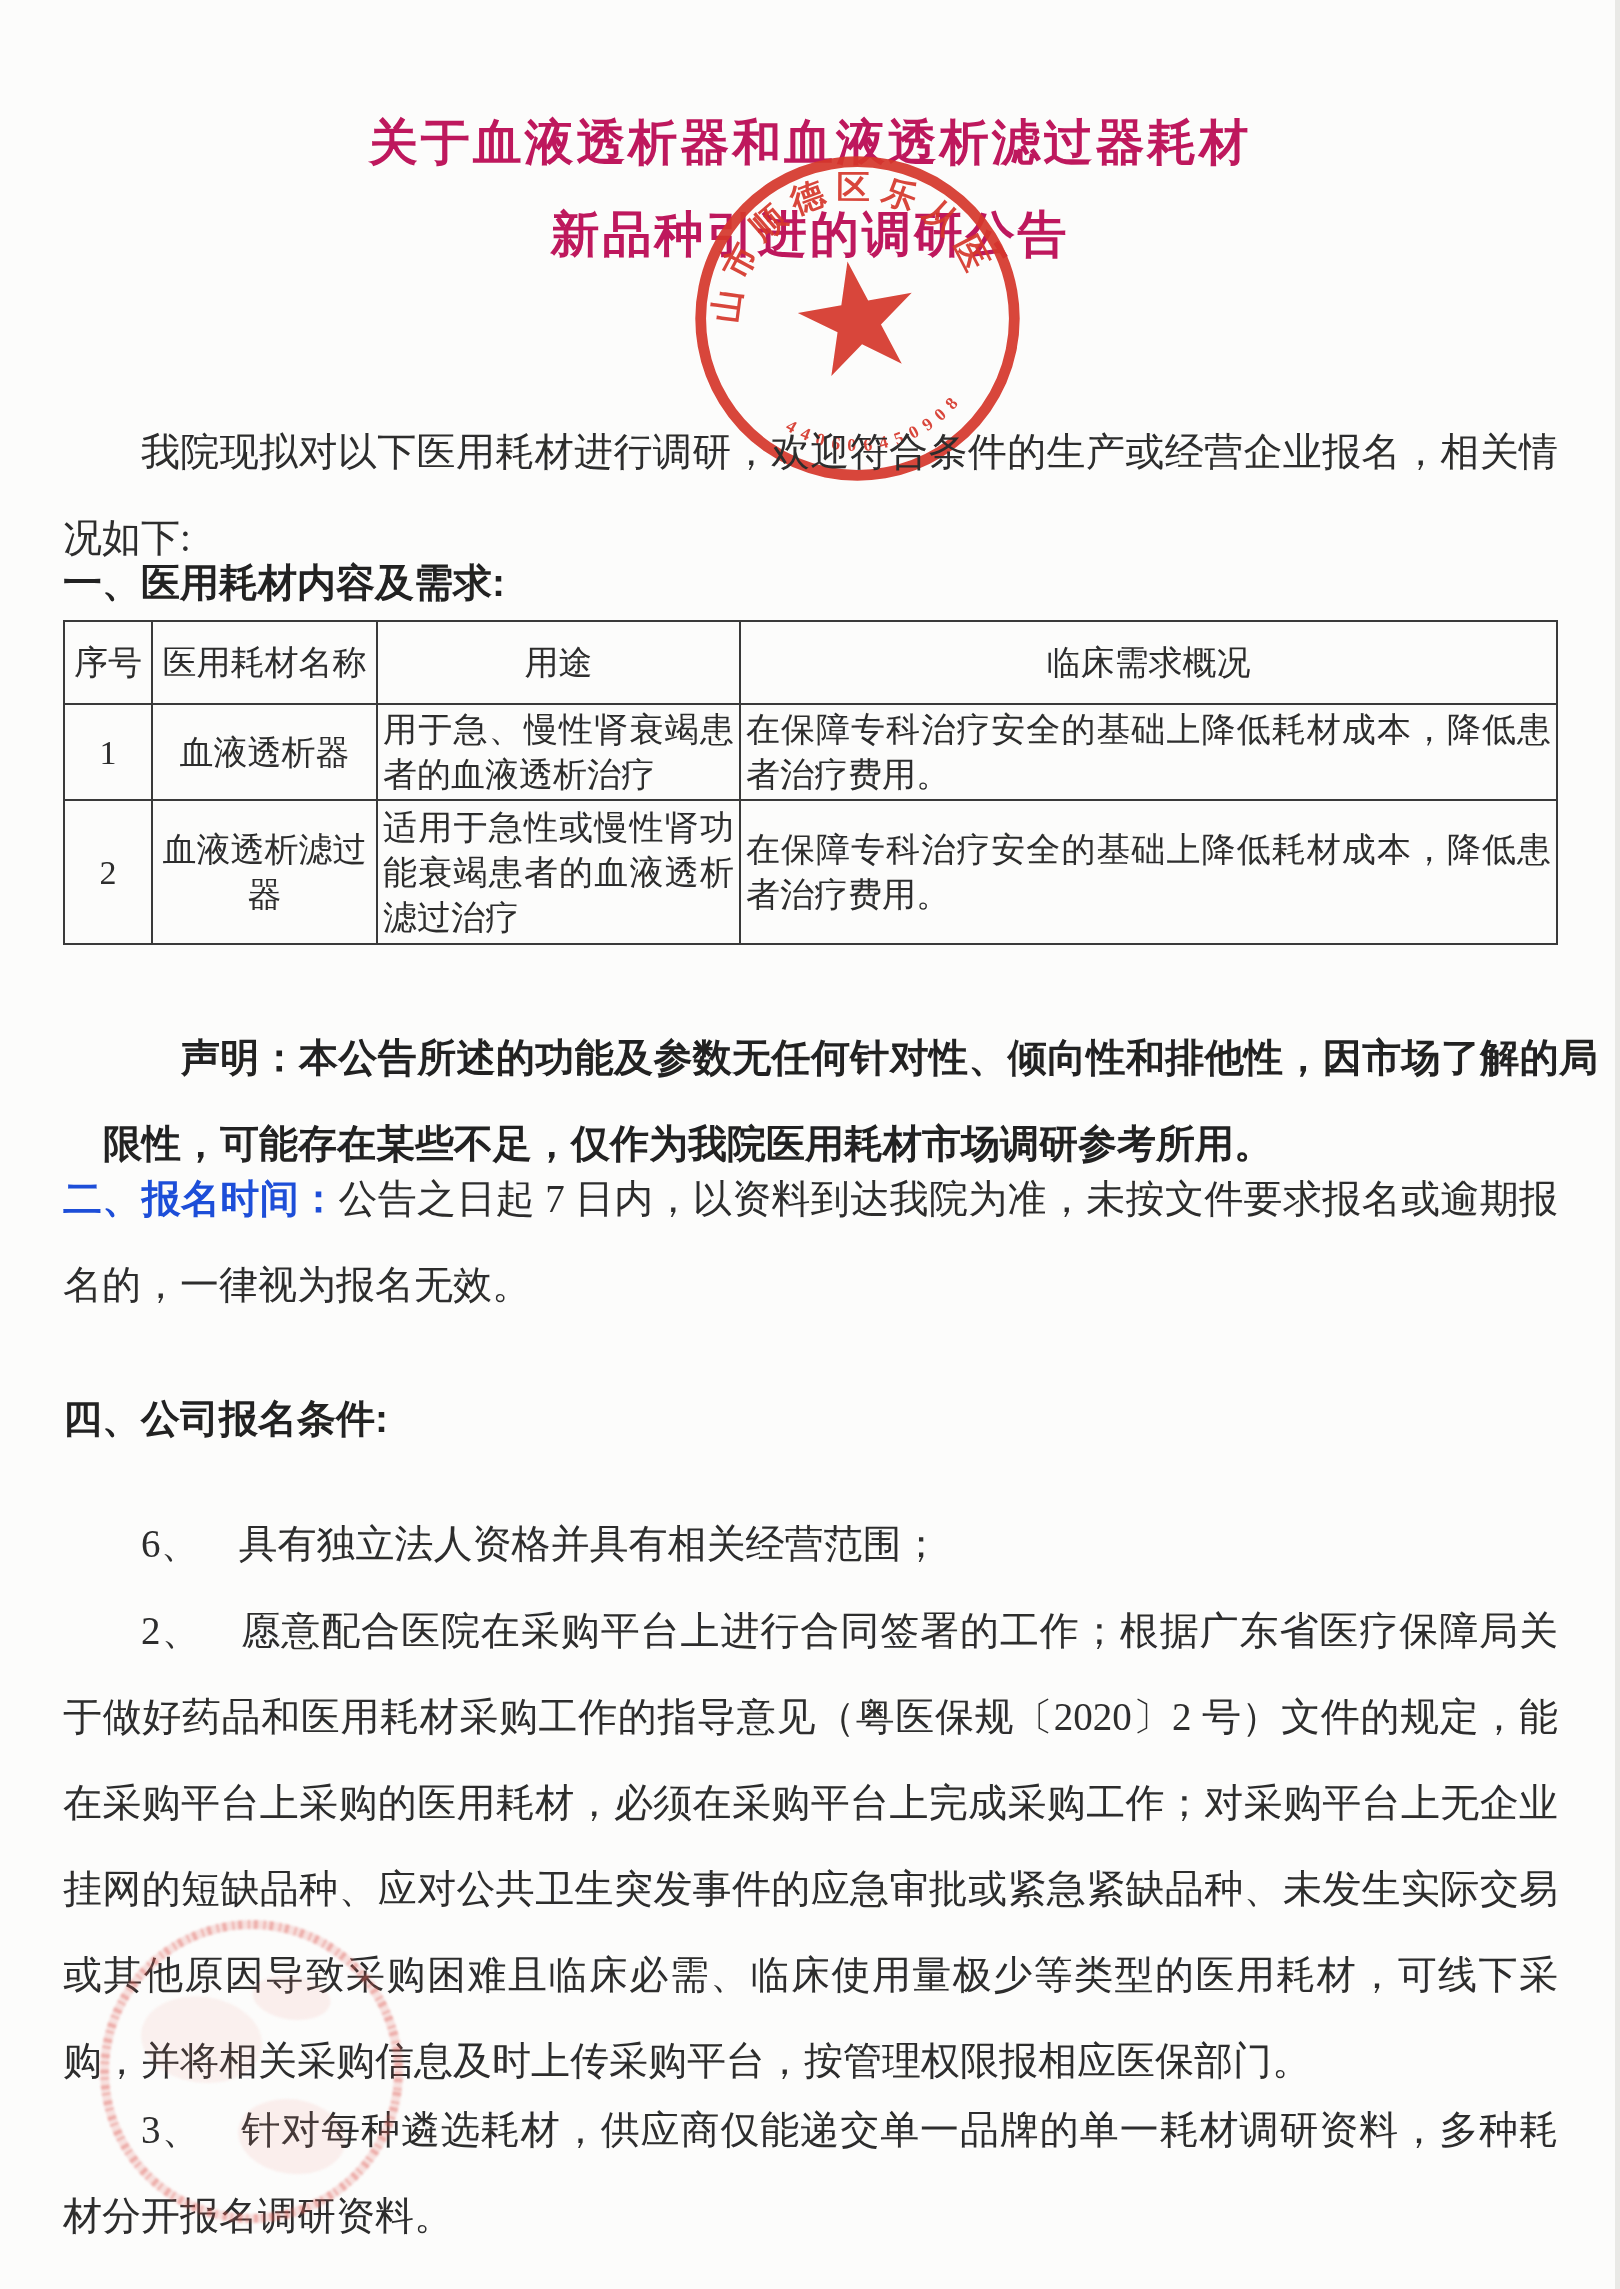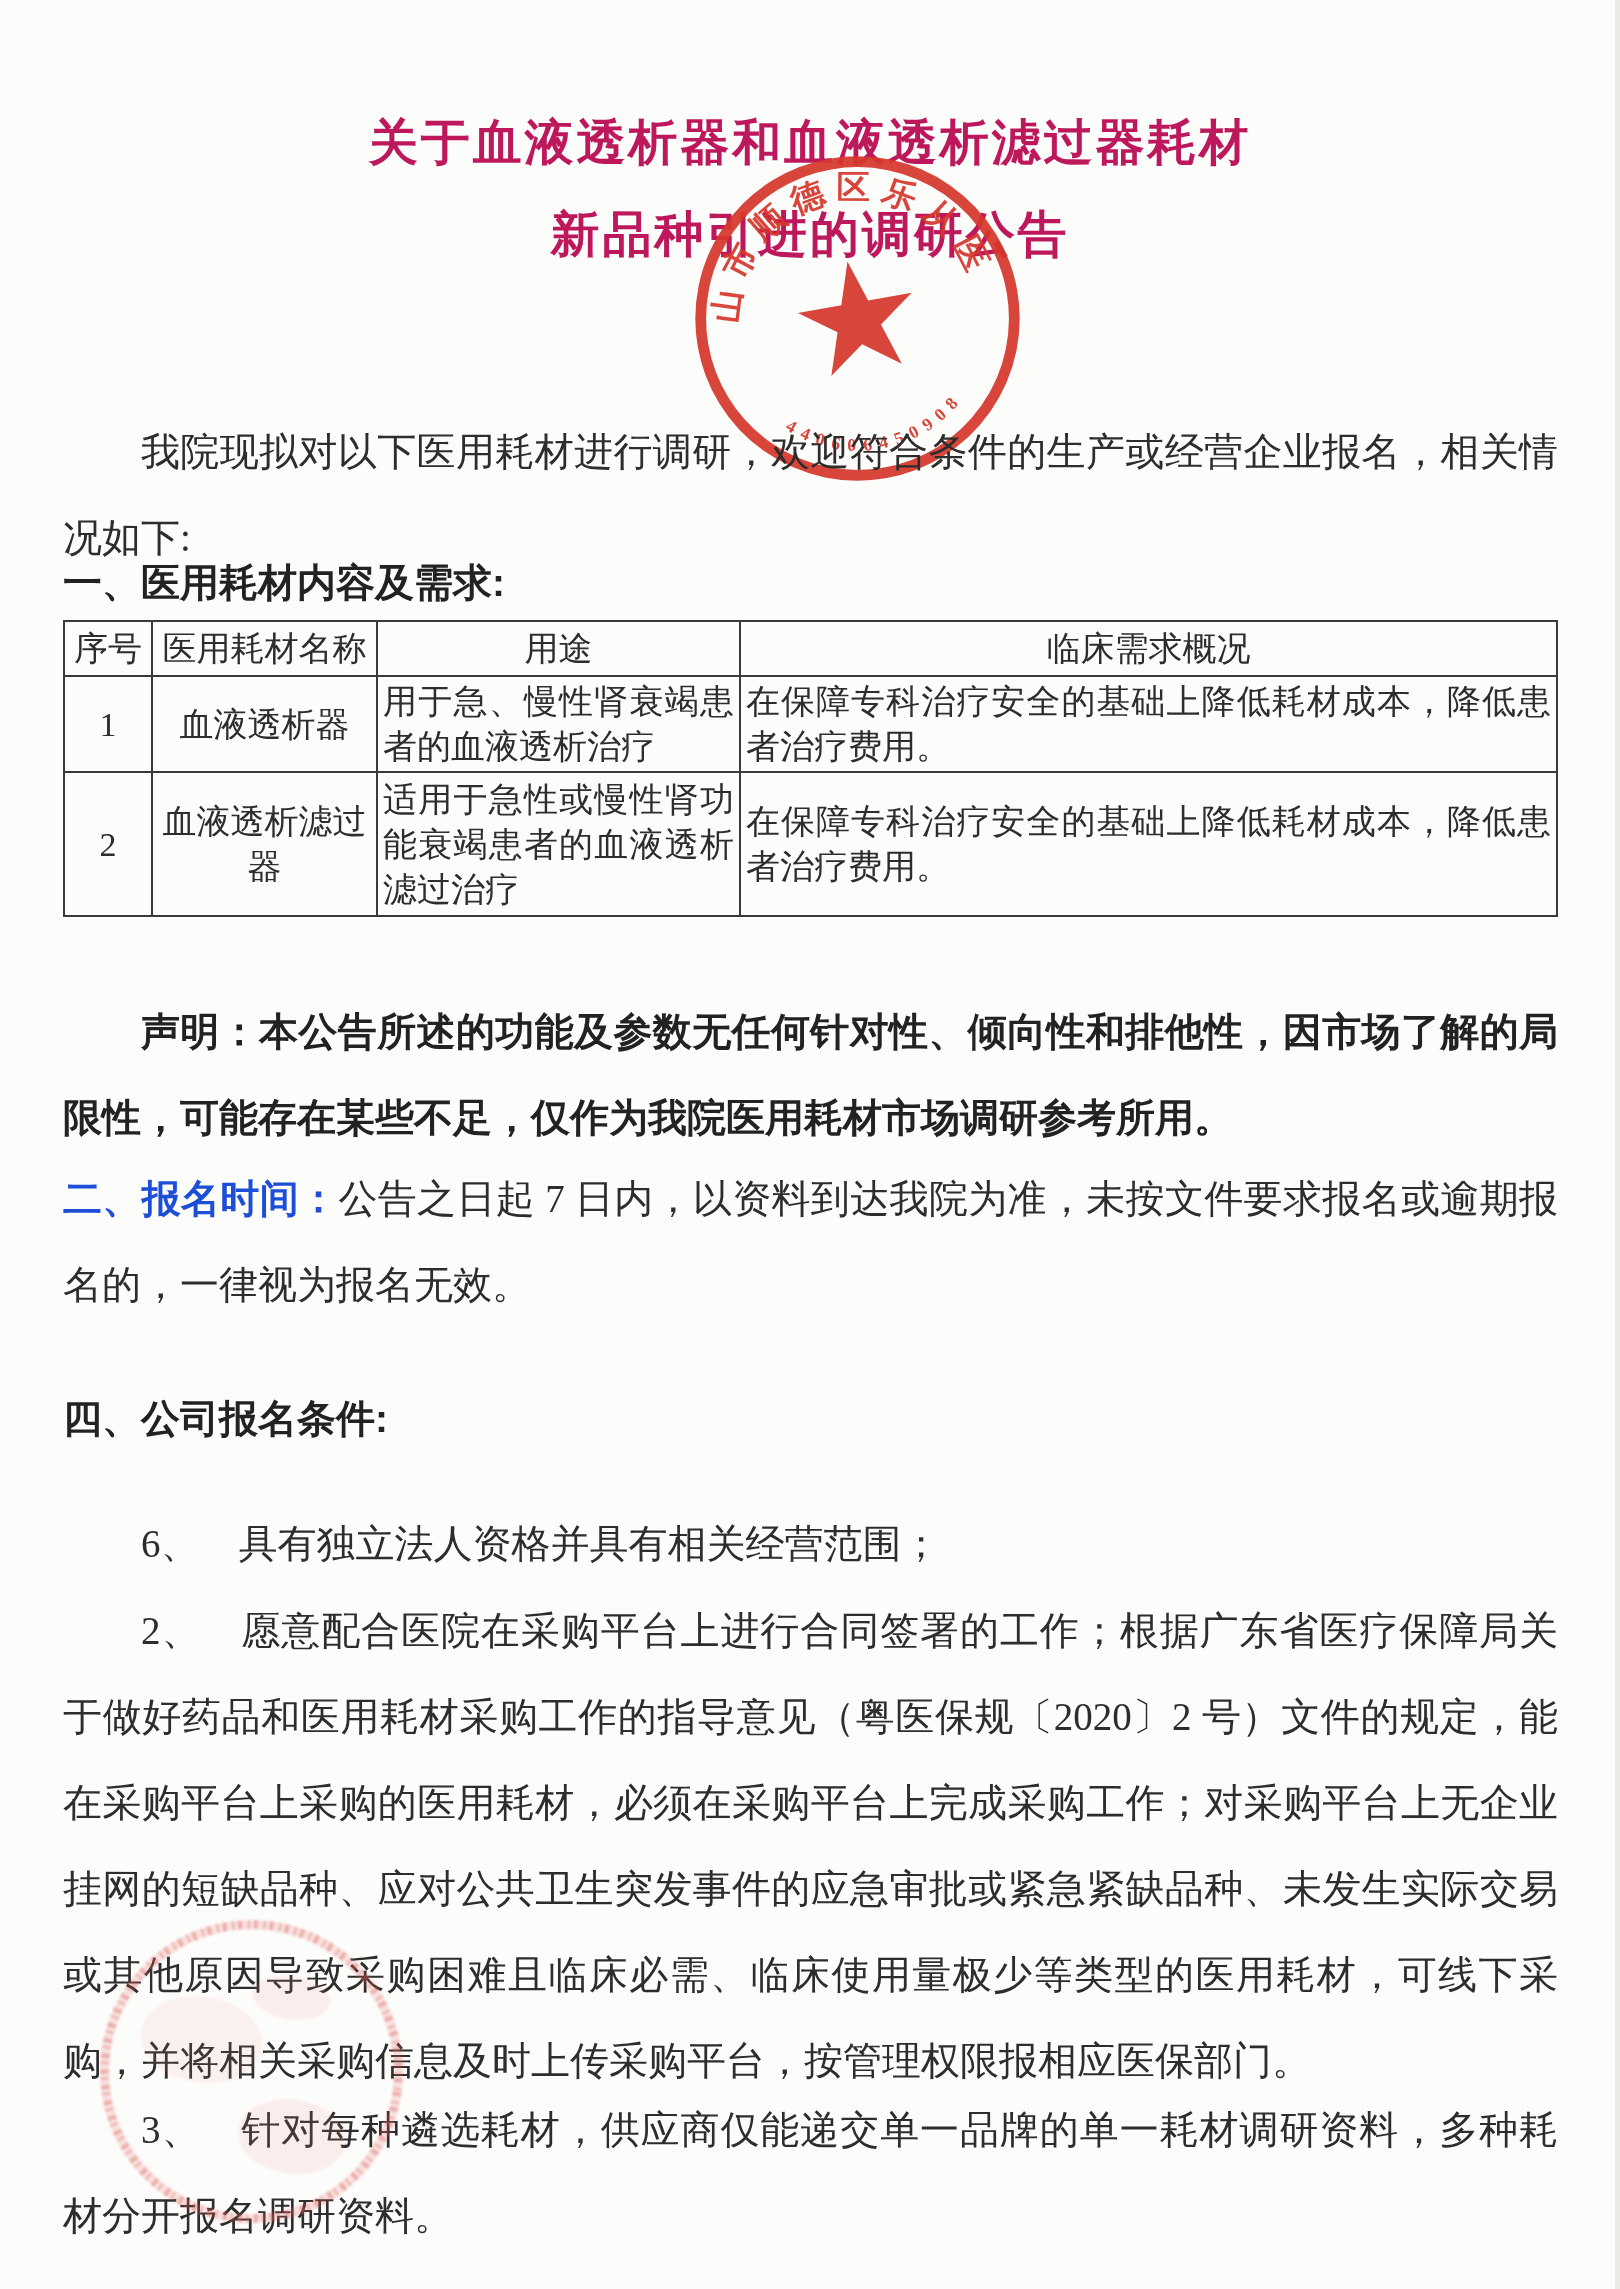"序号" table.consumables thead tr { height: 55px -> 83px }
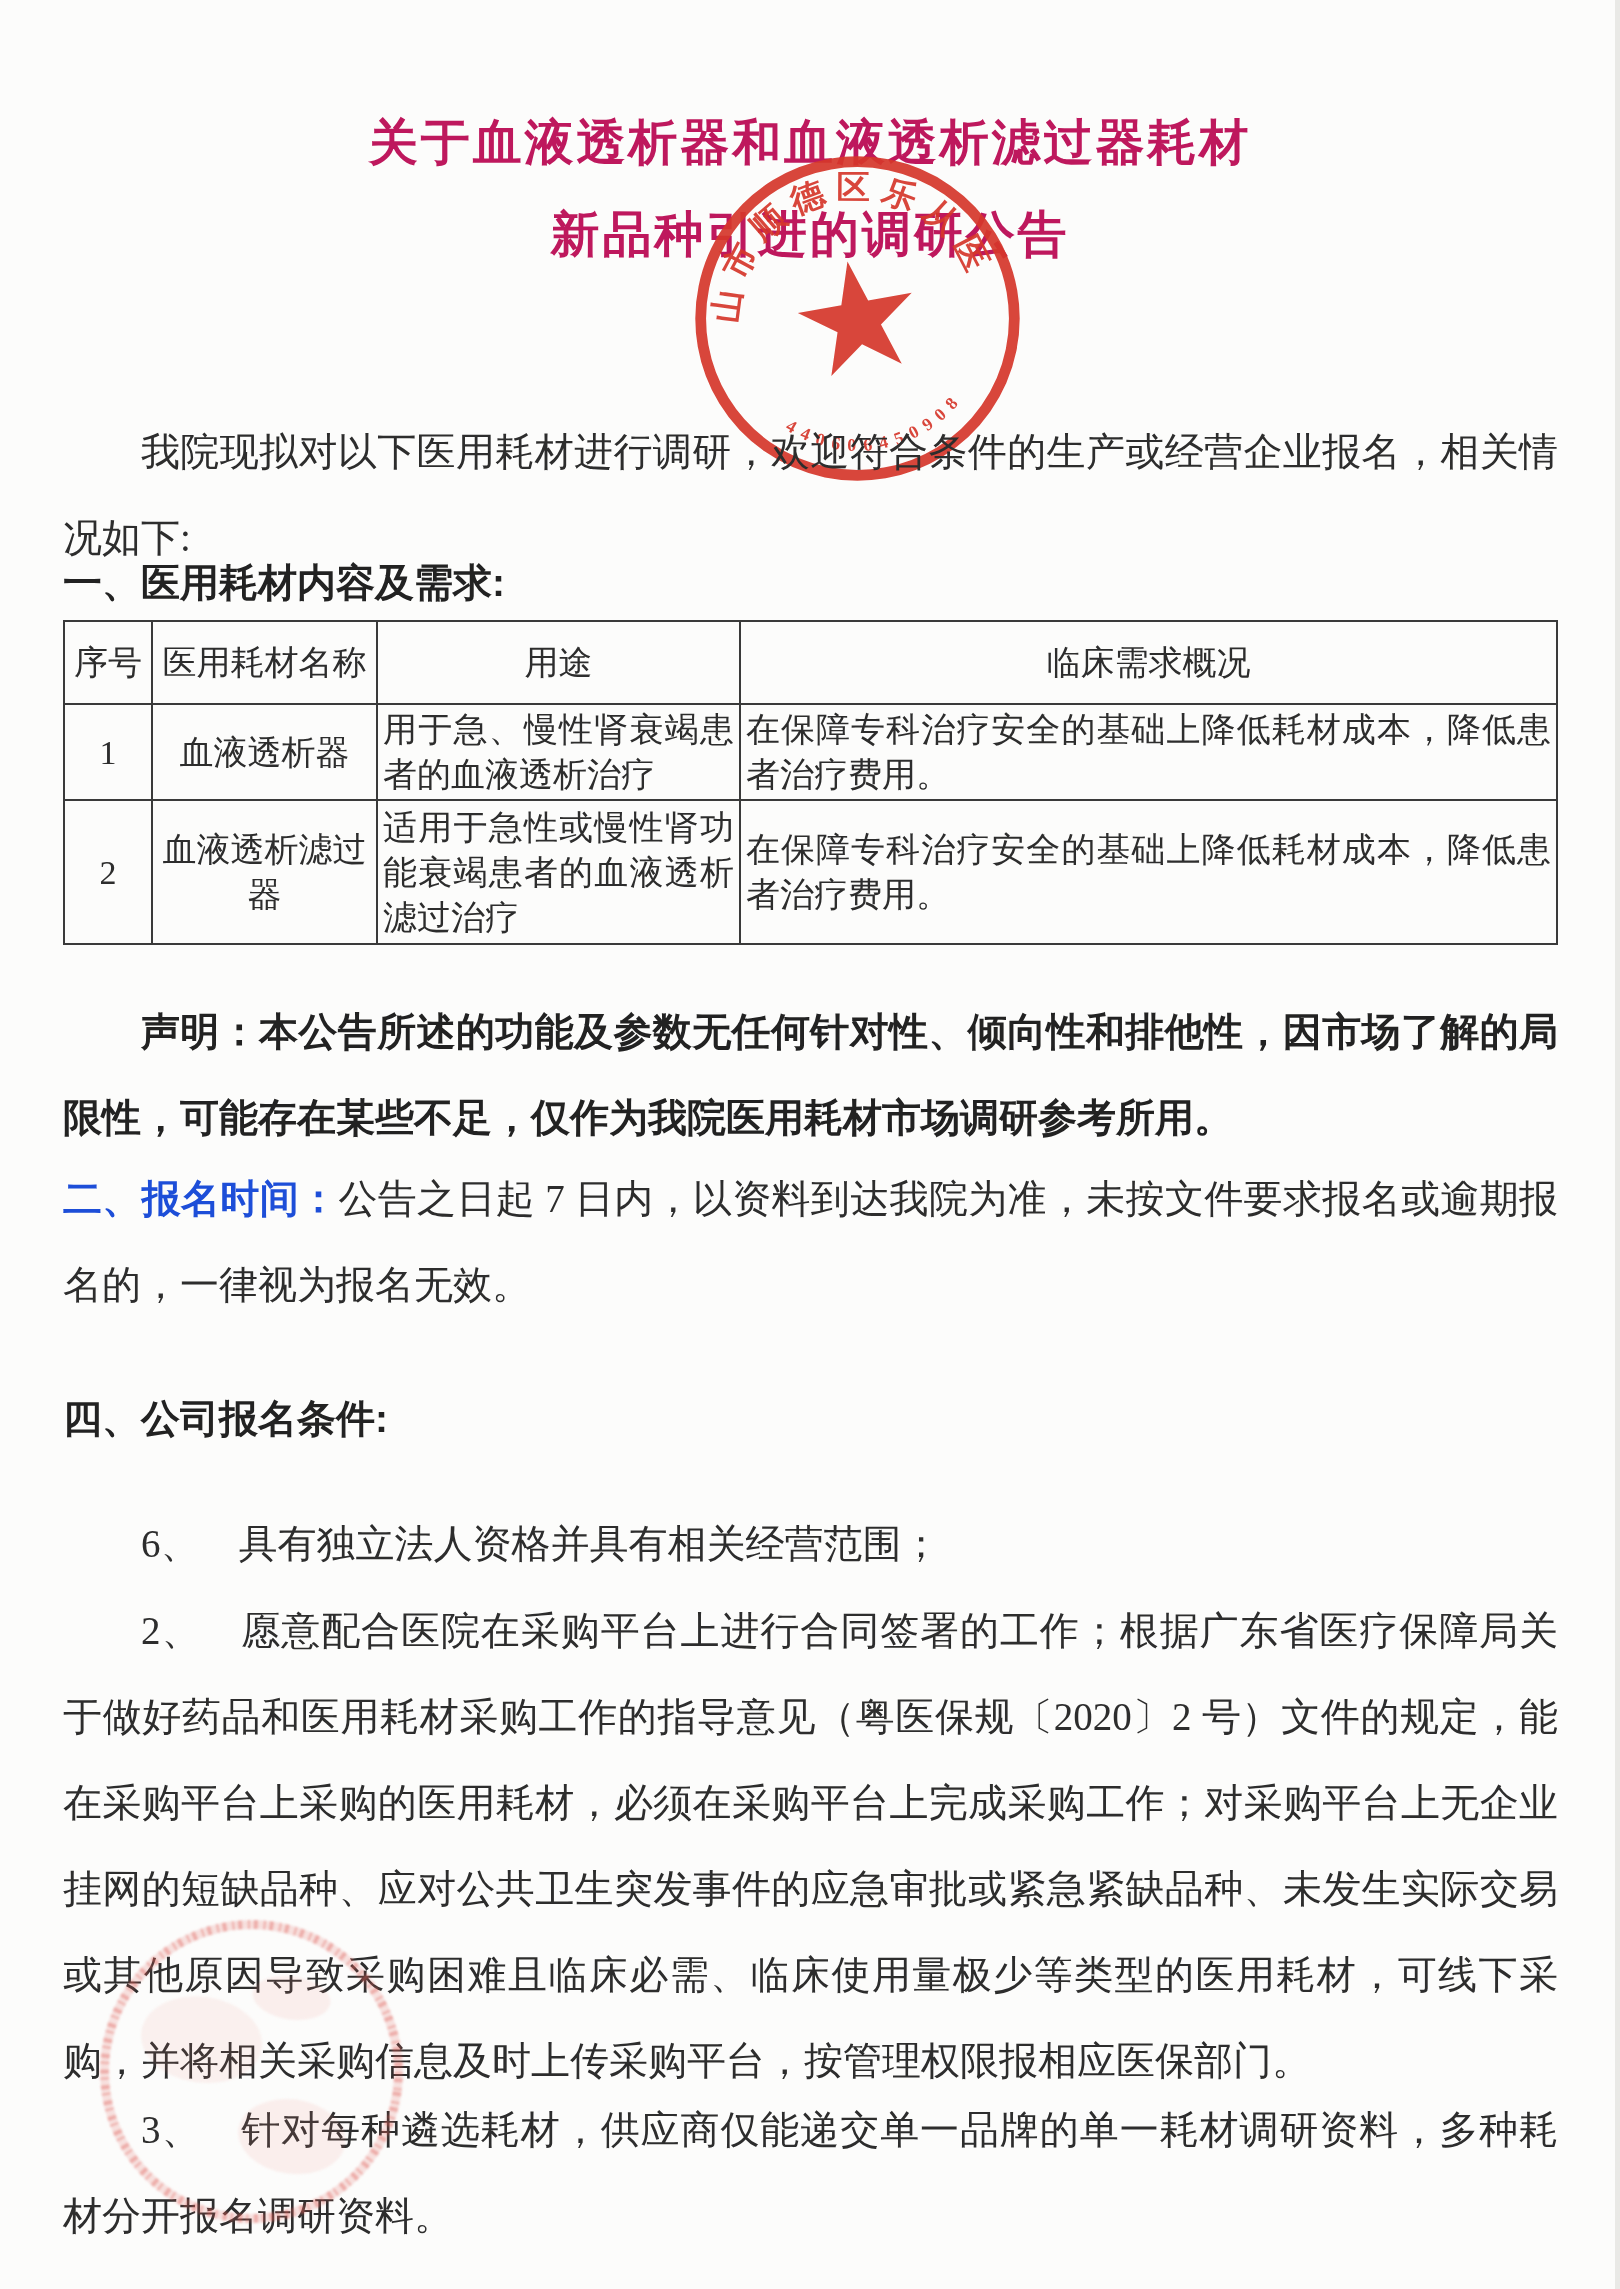"声明：本公告所述的功能及参数无任何针对性、倾向性和排他性，因市场了解的局限性，可" p.blk { margin-left: none -> 40px; top: 950px -> 976px }
